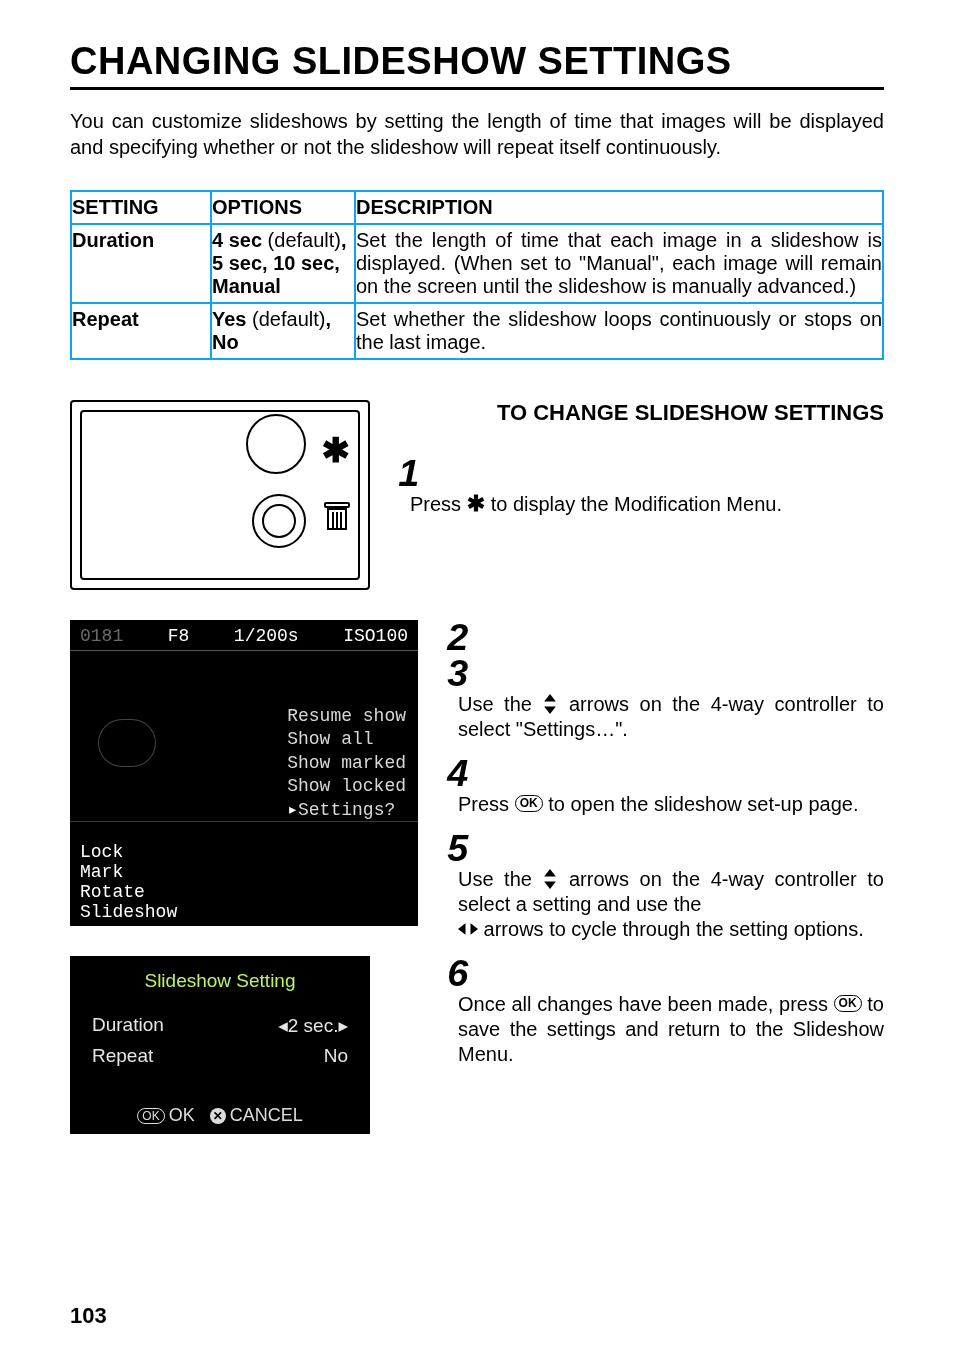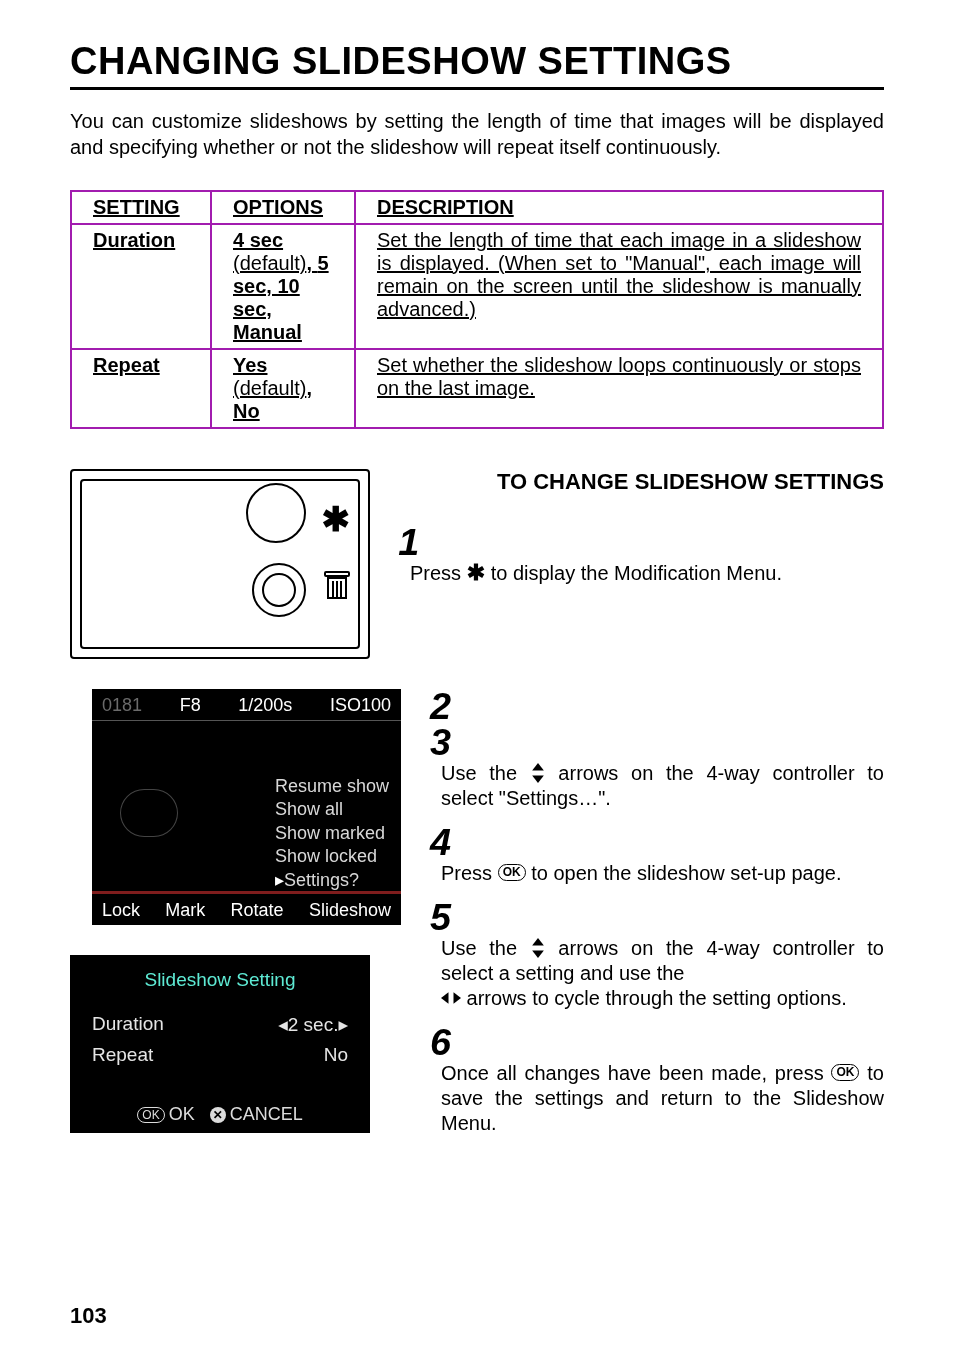"SETTING" table.settings th, table.settings td { border: 2px solid #a21caf -> 2px solid #0ea5e9; padding: 4px 21px -> 4px 0; text-decoration: underline -> none }
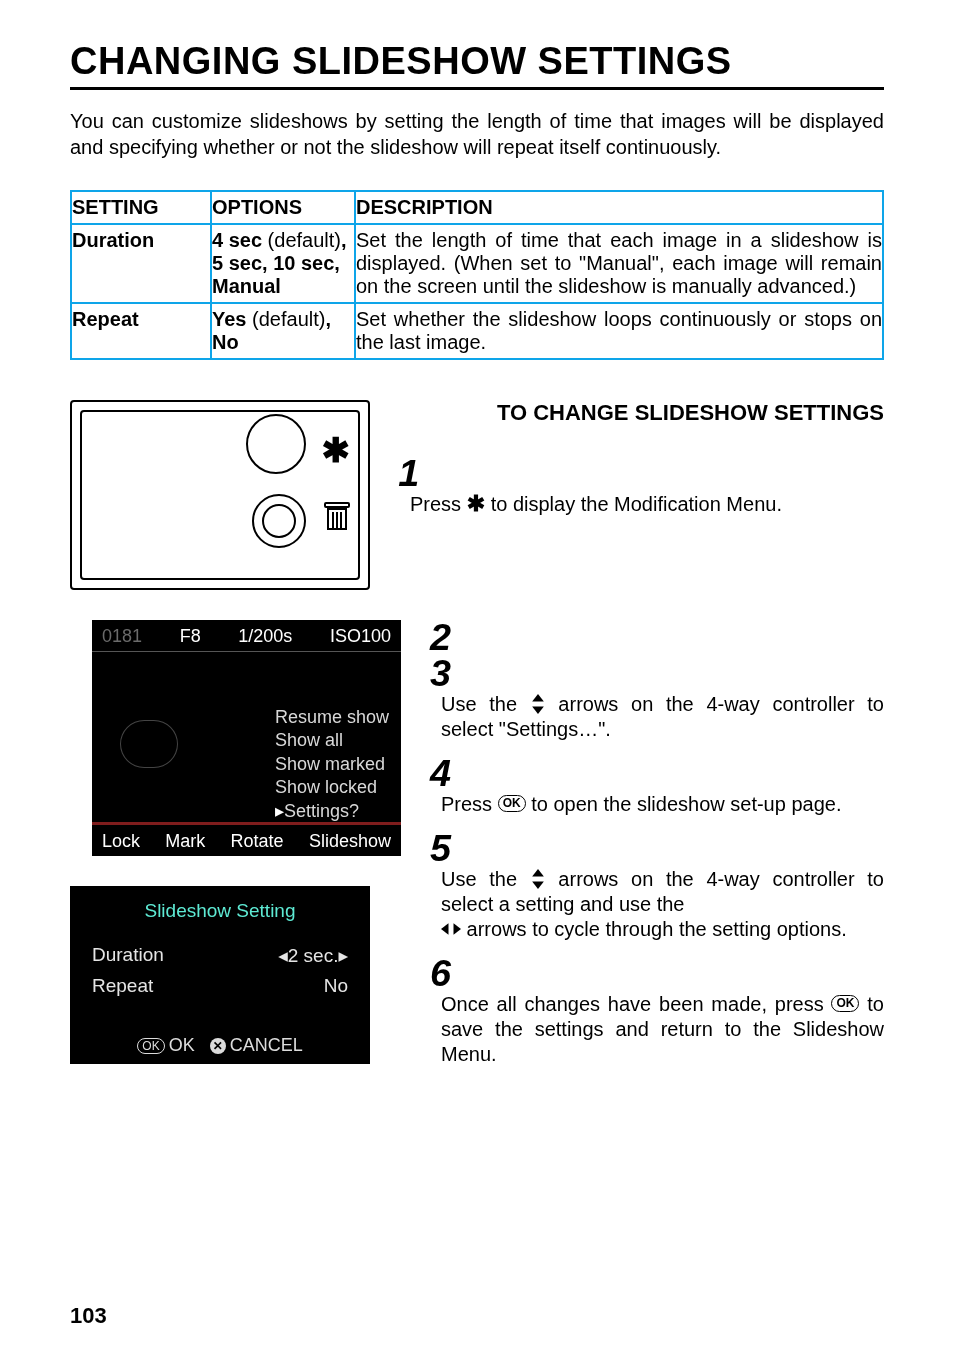"0181" .lcd { font-family: Liberation Sans, sans-serif -> Liberation Mono, monospace; margin-left: 22px -> none; width: 309px -> 348px }
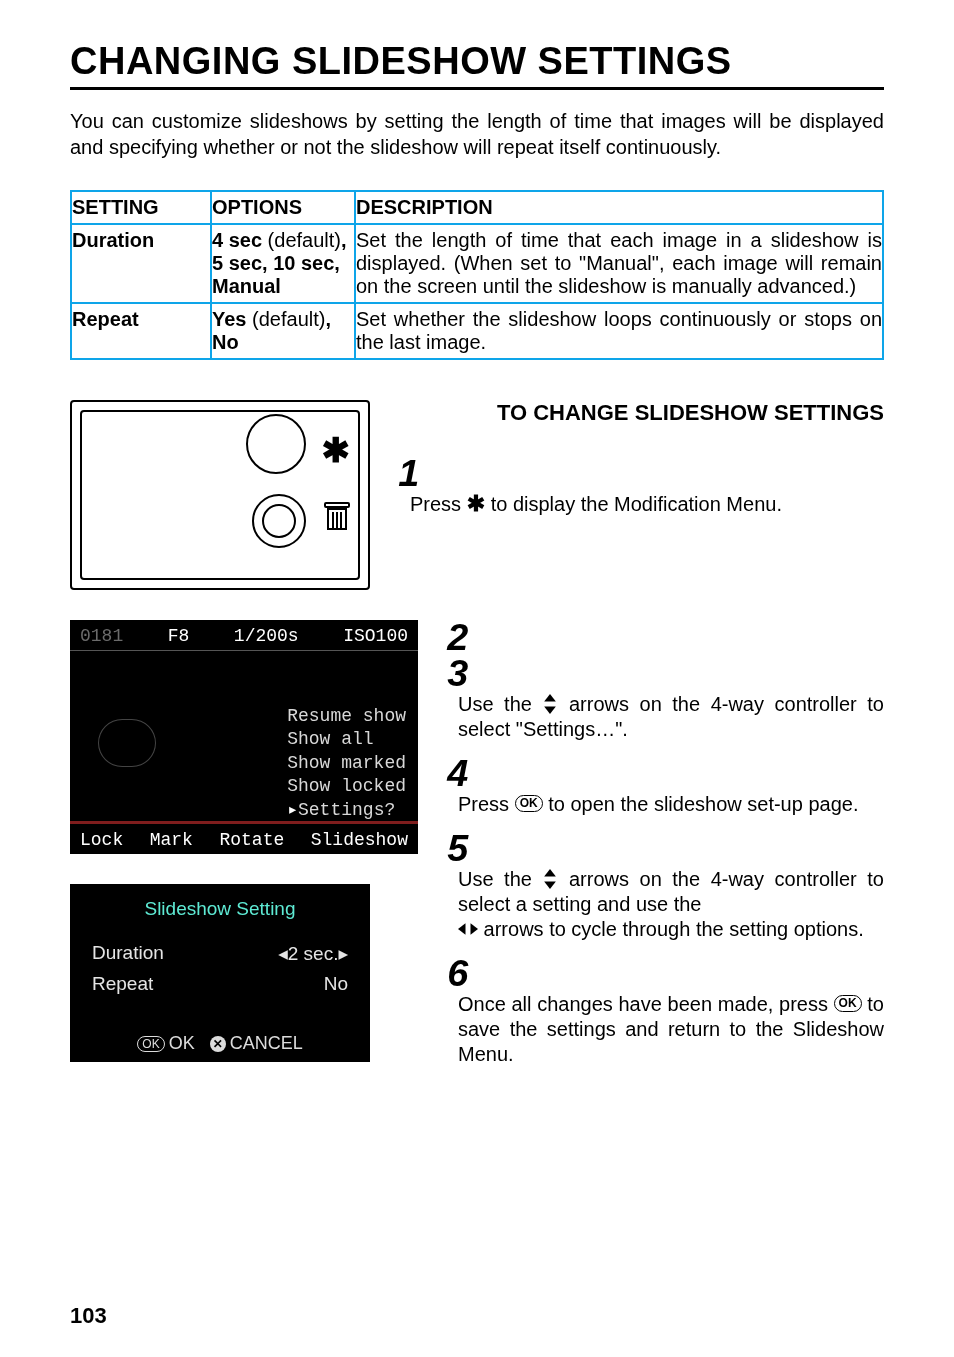"Lock" .lcd .bottom { border-top: 3px solid #7f1d1d -> 1px solid #7f1d1d; flex-direction: none -> column; padding: 6px 10px 0 10px -> 20px 10px 0 10px }
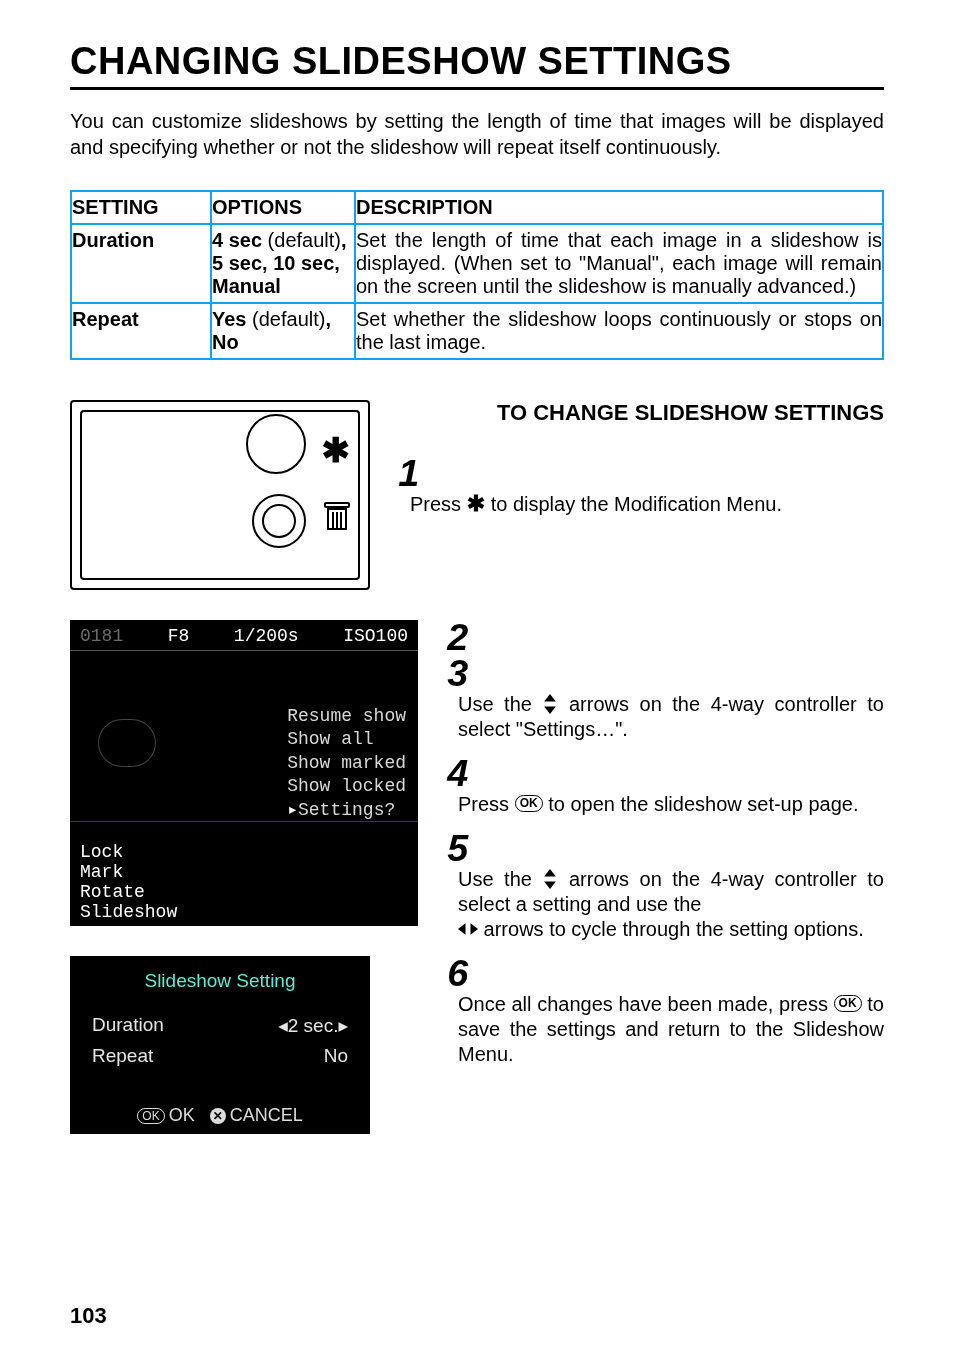"Slideshow Setting" .lcd2 .title2 { color: #5eead4 -> #bef264 }
